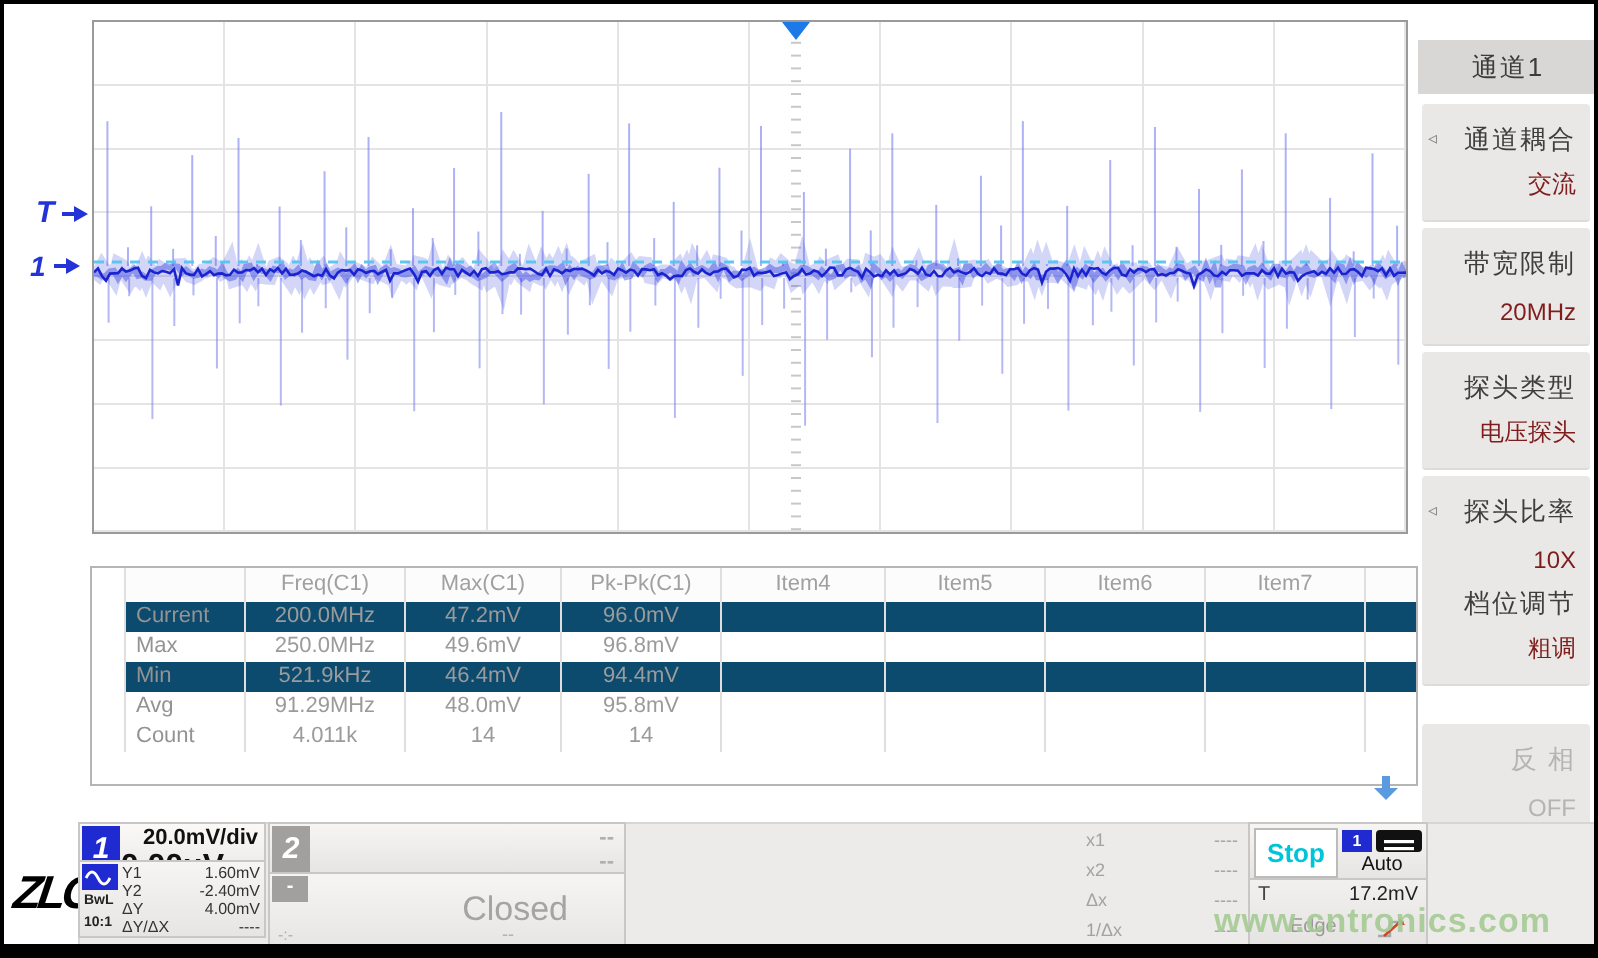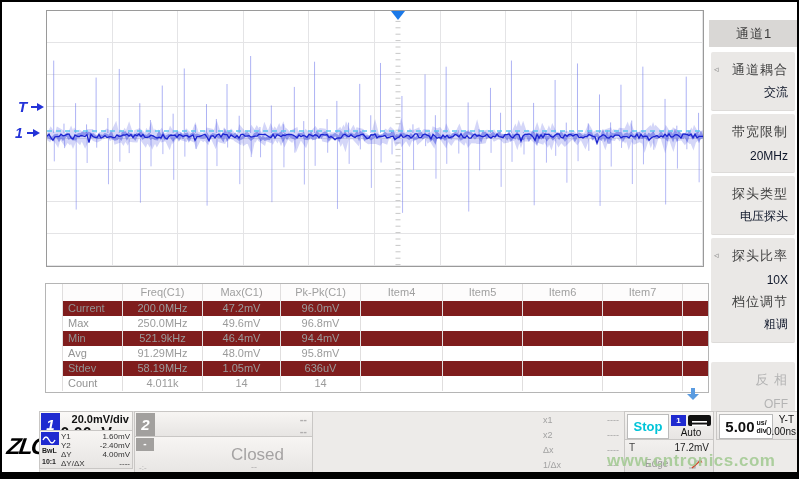"交流" .side-item .val { color: #0f172a -> #7f1d1d }
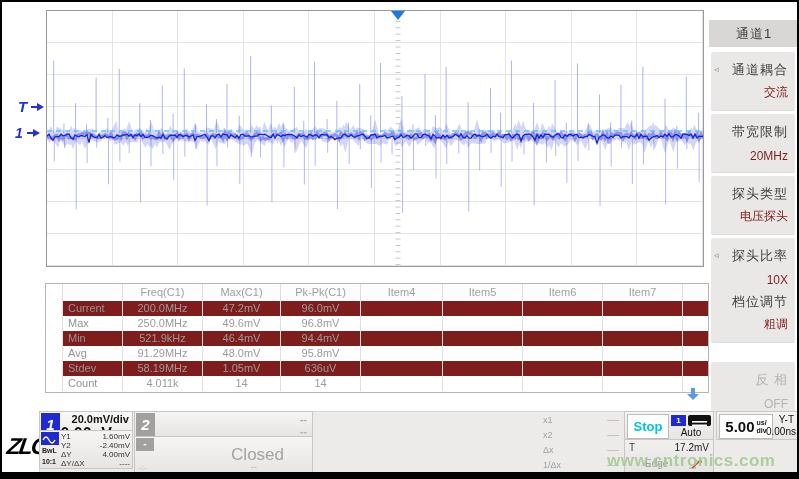"Current" #mtable tr.stripe { background: #7f1d1d -> #0c4a6e }
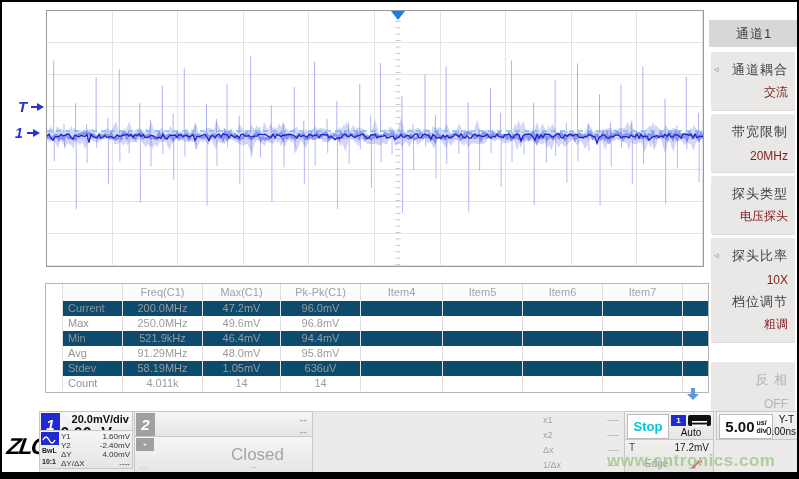"Stdev" tr.stripe { html: <tr> <td>Stdev</td> <td>58.19MHz</td> <td>1.05mV</td> <td>636uV</td> <td></td> <td></td> <td></td> <td></td> <td></td> </tr> -> none }
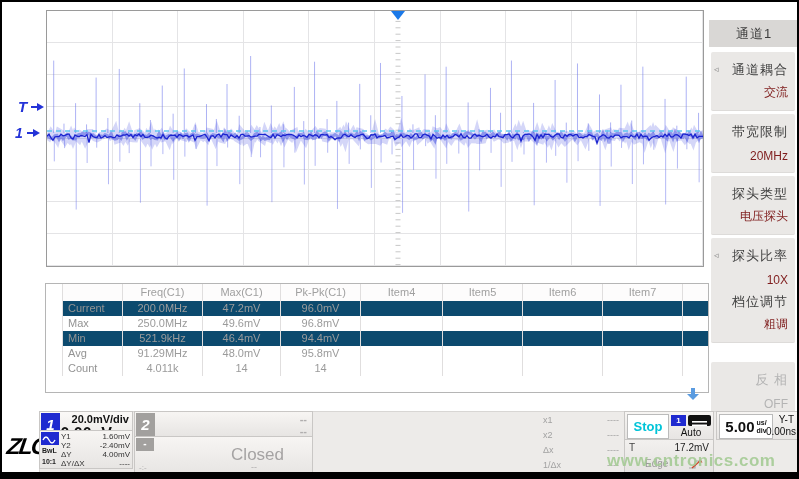"5.00" div.panel { html: <div> <div> <span>5.00</span> <span> <span>us/</span> <span>div</span> </span> </div> <div>Y-T</div> <div>0.00ns</div> </div> -> none }
